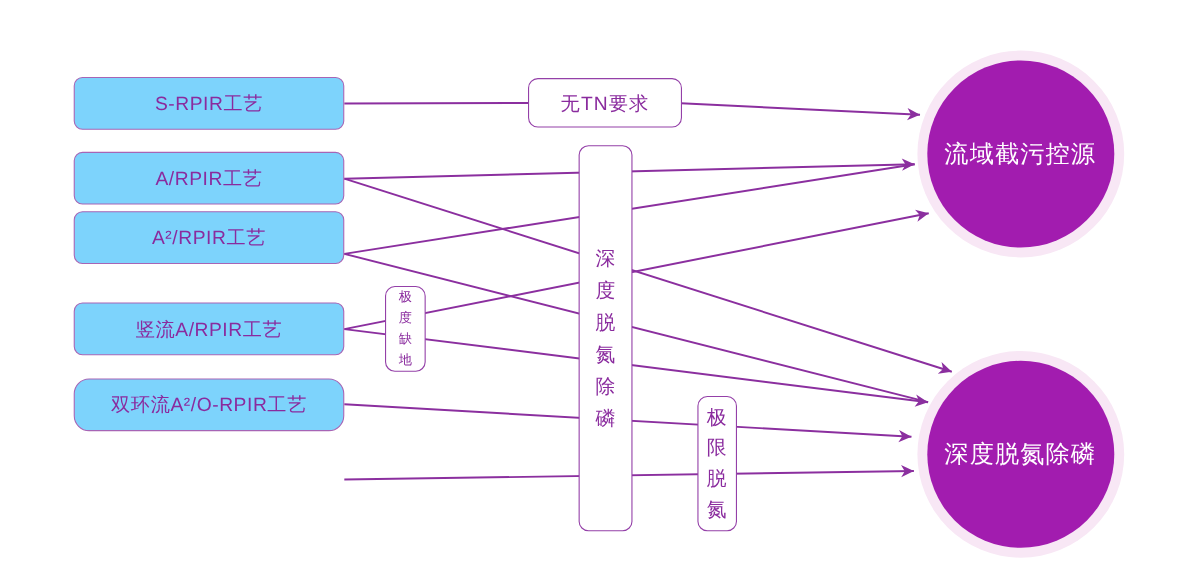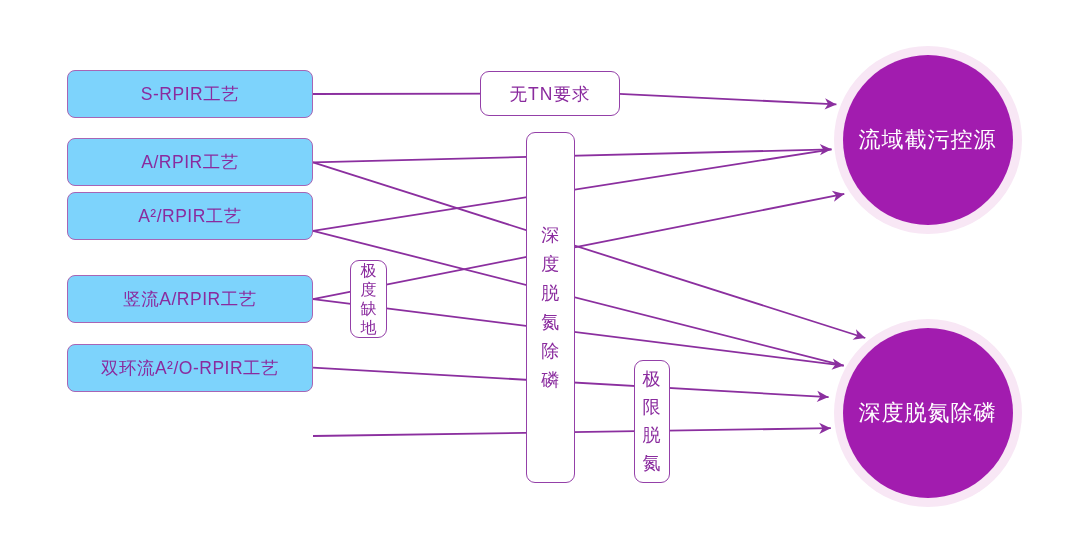"极度缺地" div.label-box { font-size: 16px -> 12px }
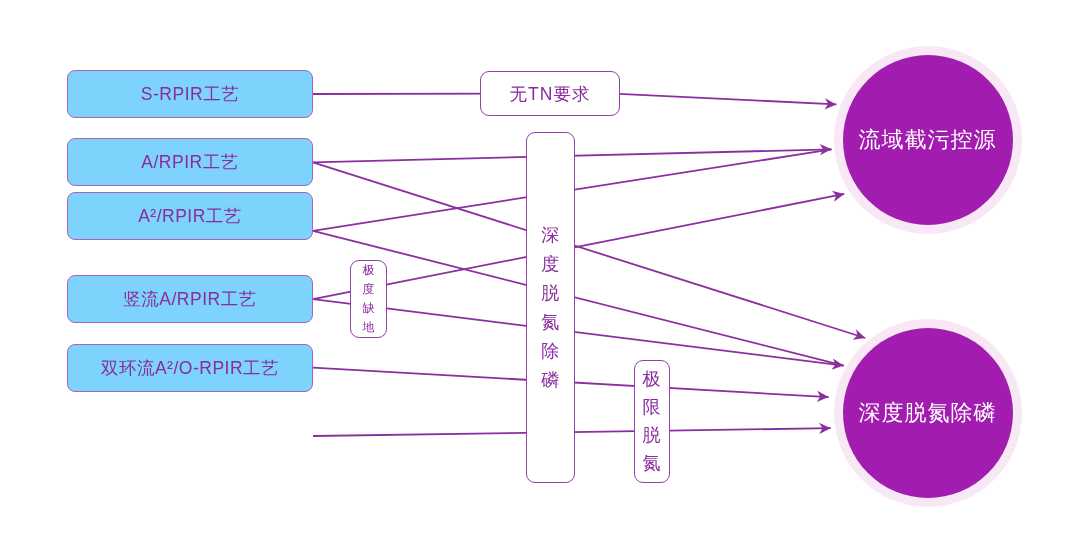"双环流A²/O-RPIR工艺" div.process-box { border-radius: none -> 14px }
